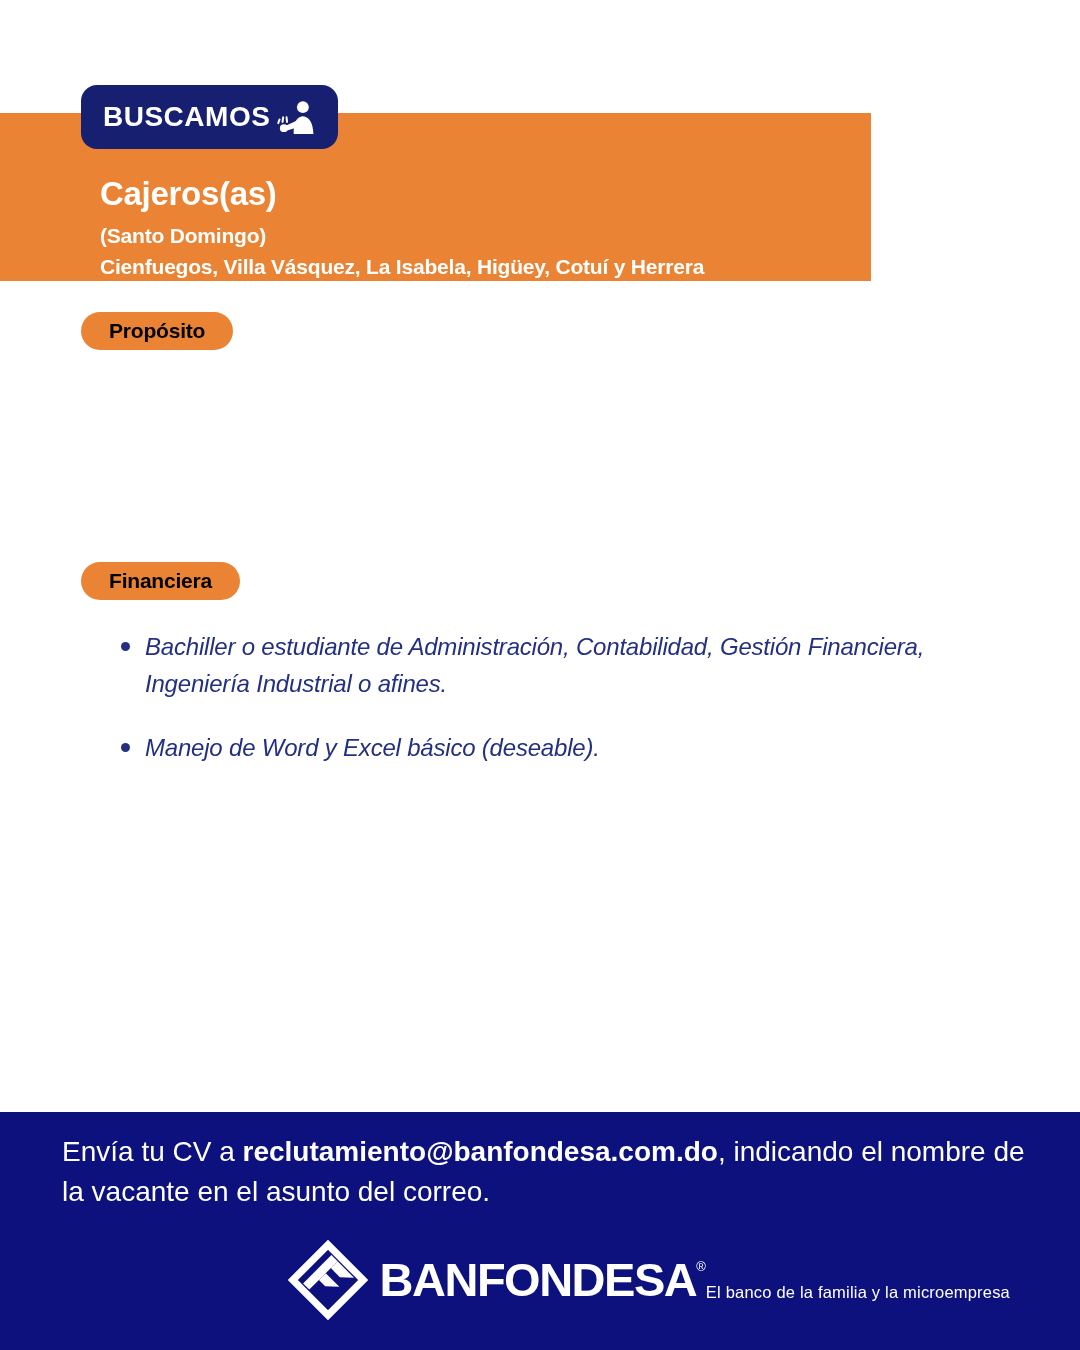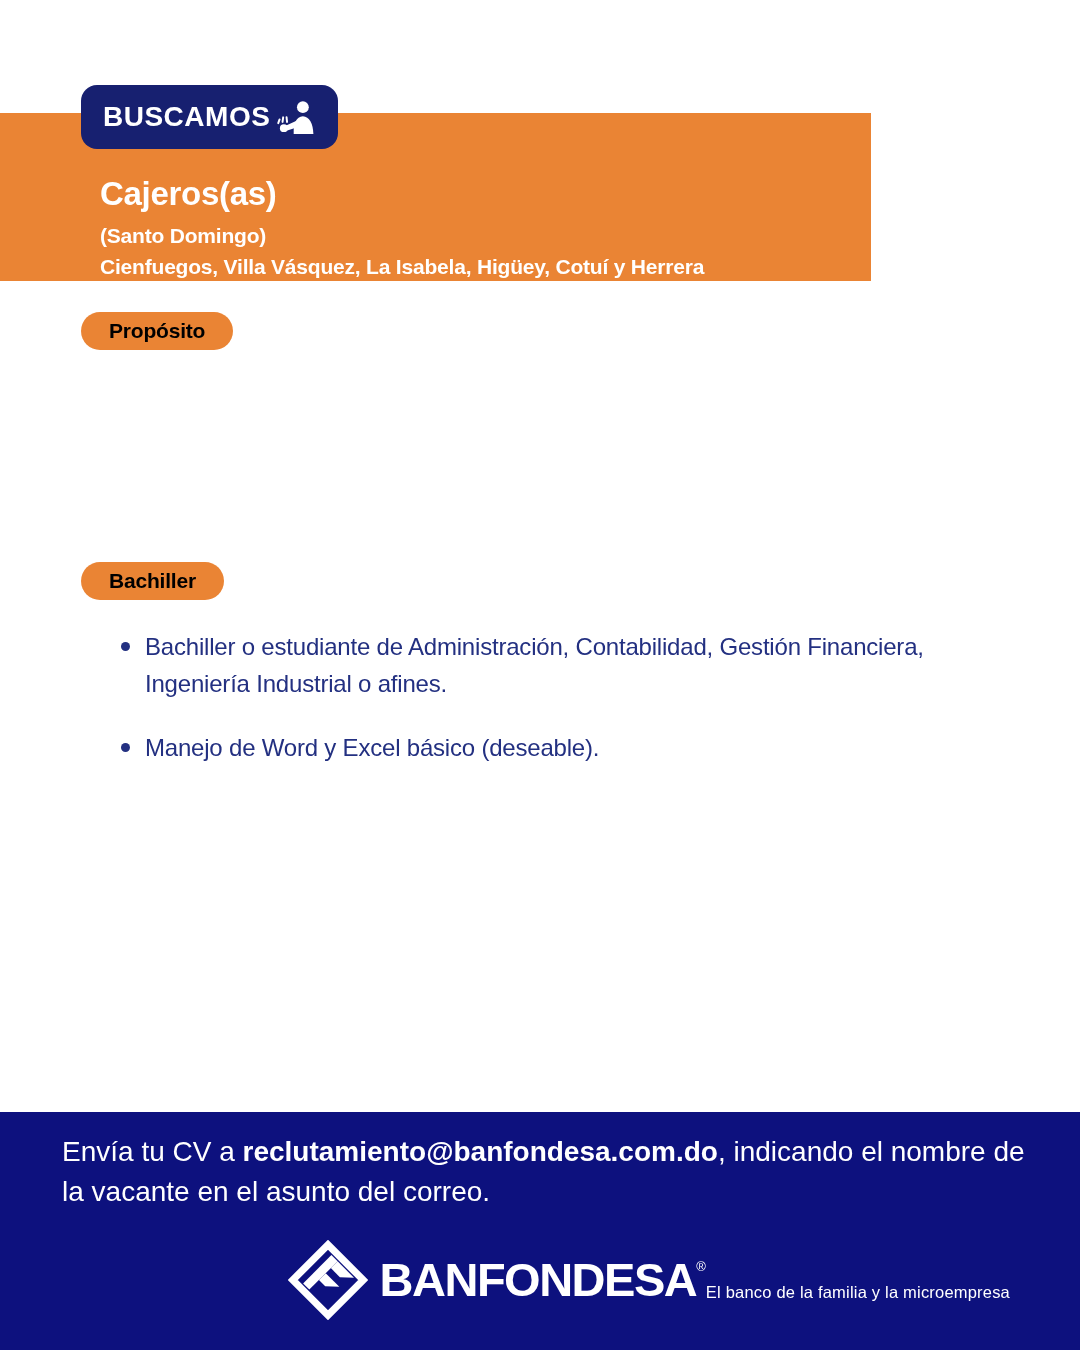"Bachiller" div.pill { text: Bachiller -> Financiera }
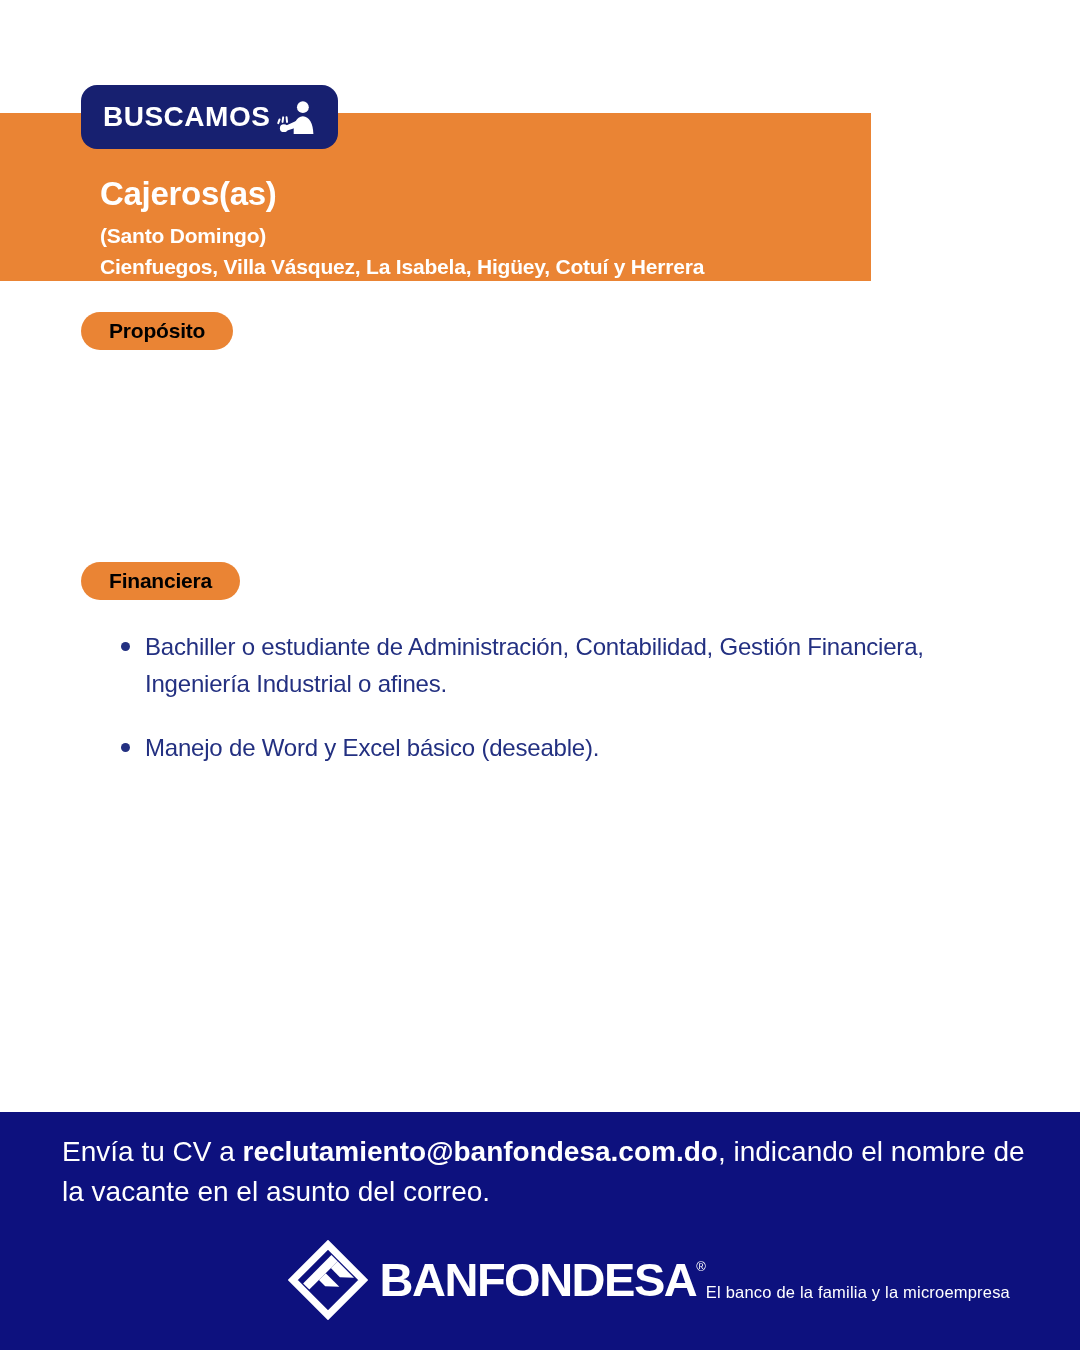"Bachiller o estudiante de" .req-list { font-style: none -> italic }
